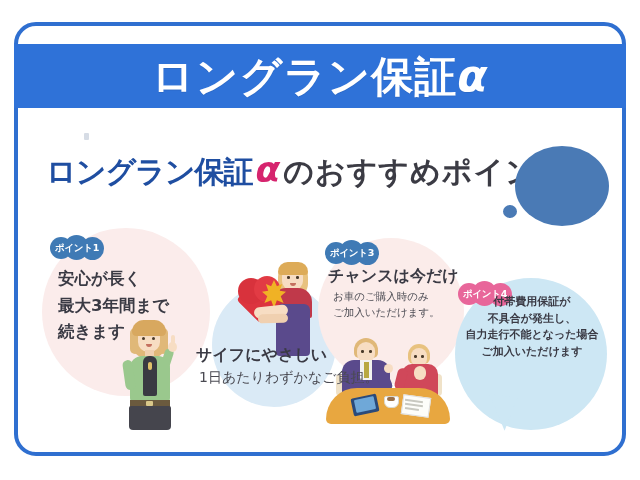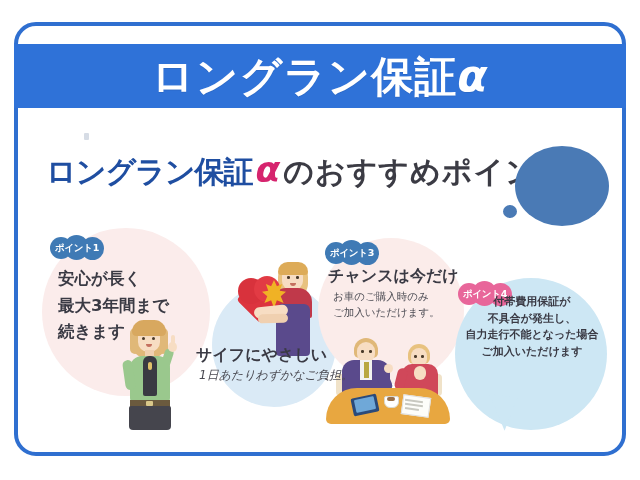"1日あたりわずかなご負担。" .p2-sub { font-size: 12px -> 14px; font-style: italic -> none }
